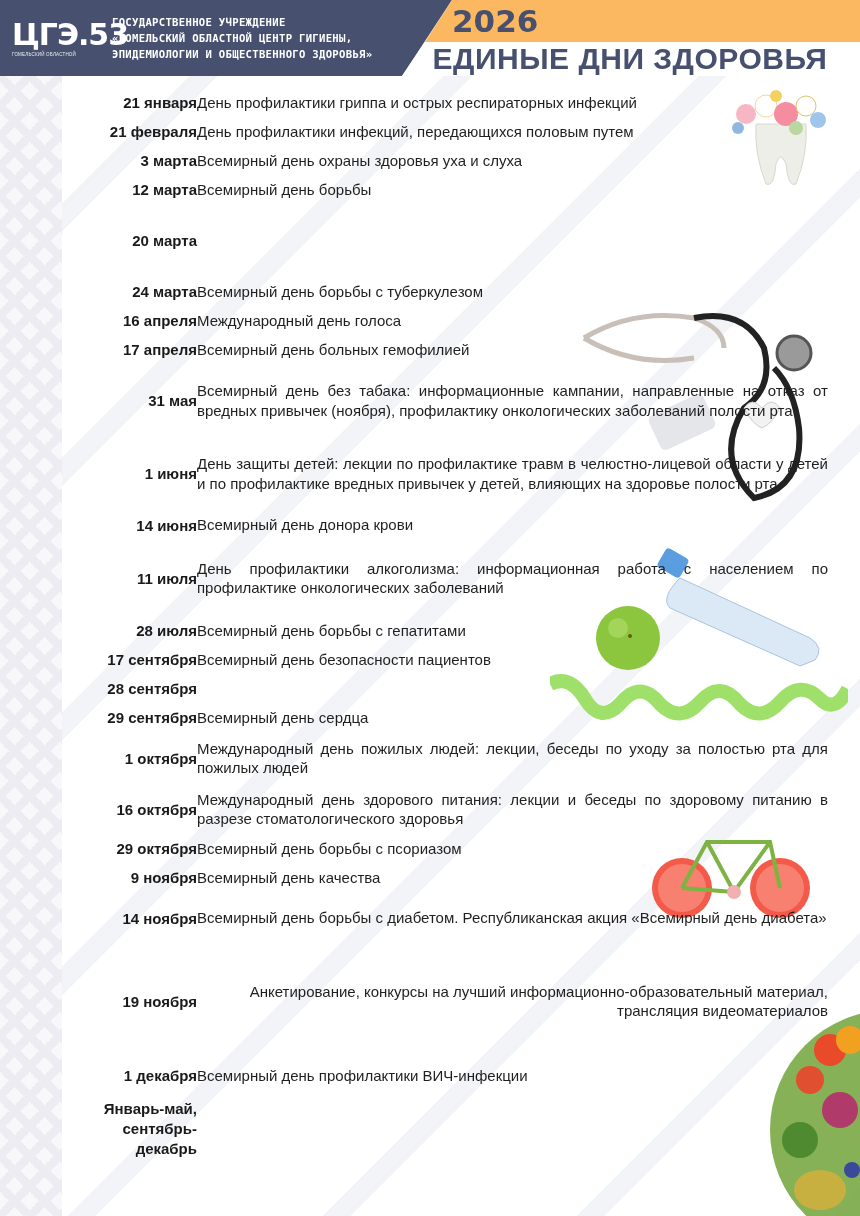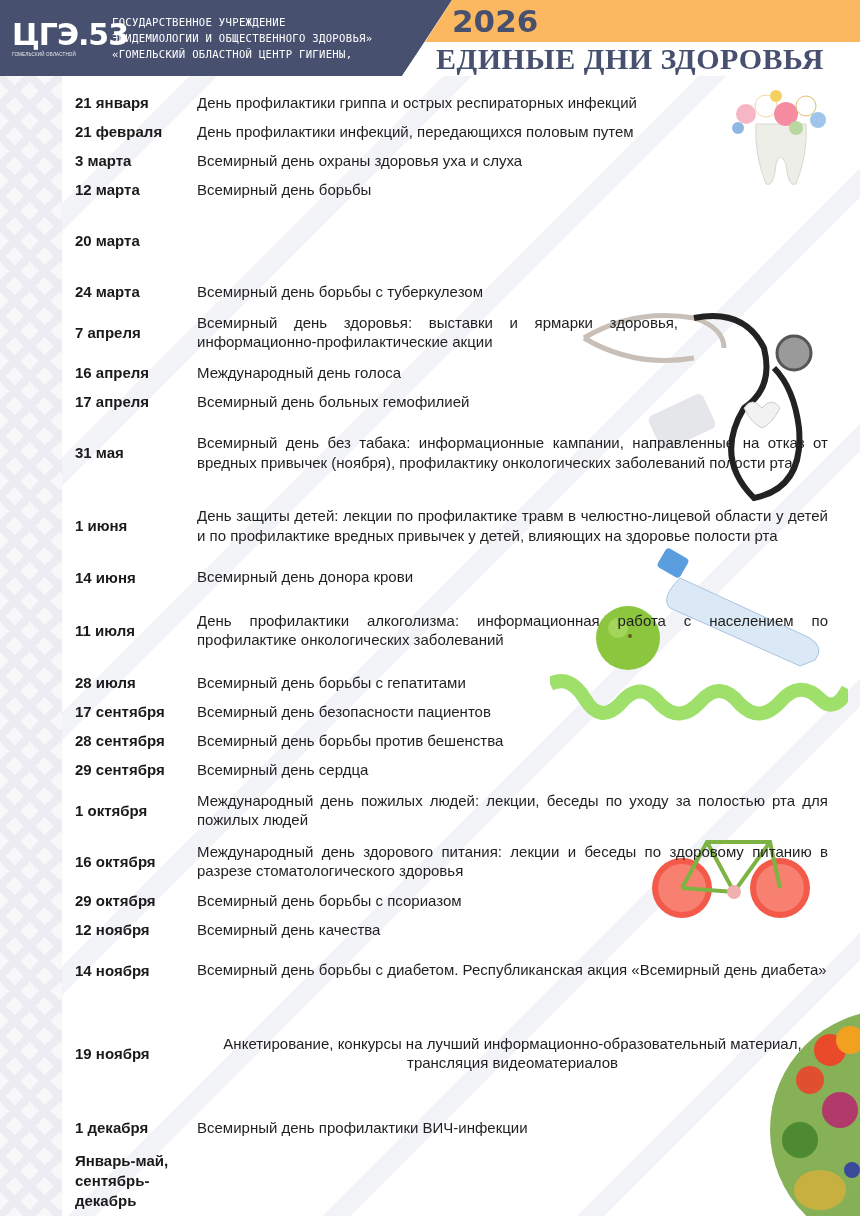"ГОСУДАРСТВЕННОЕ УЧРЕЖДЕНИЕ" .org { font-weight: none -> bold }
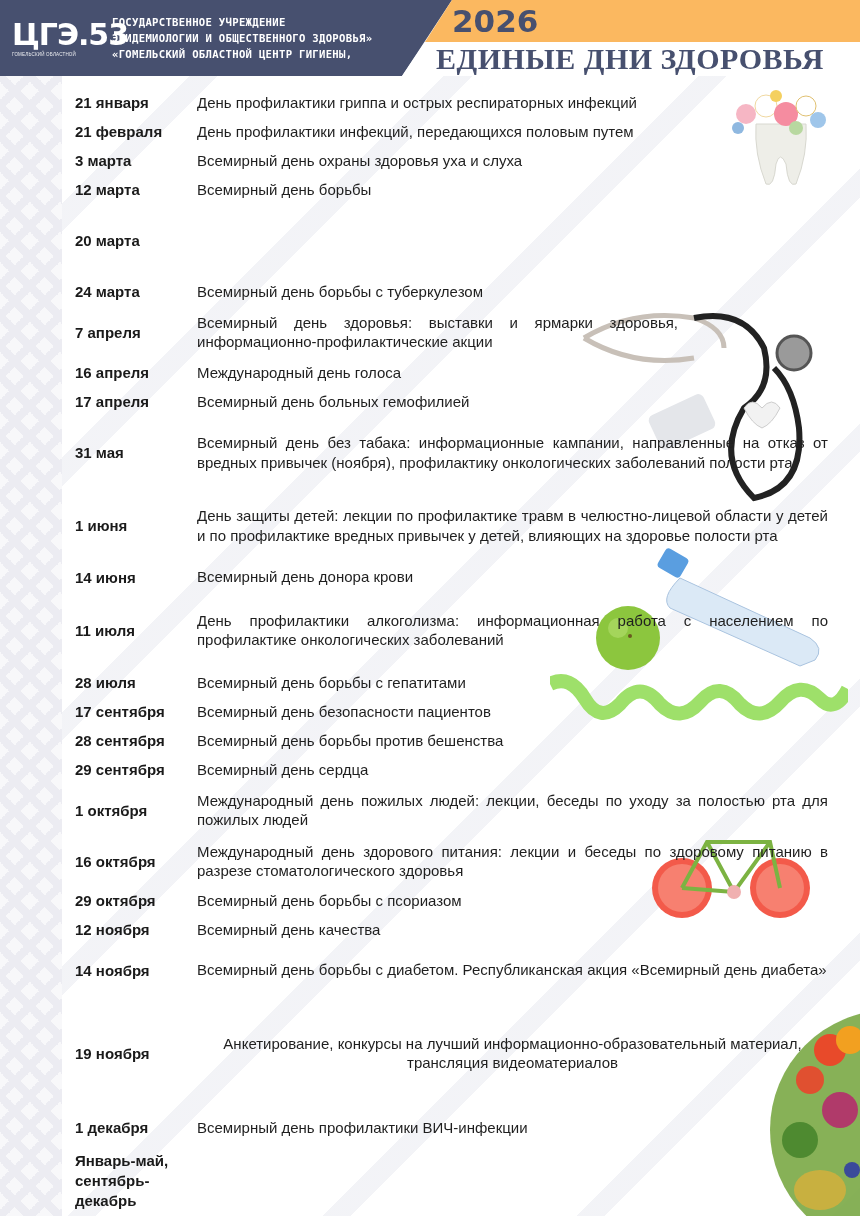"ЭПИДЕМИОЛОГИИ И ОБЩЕСТВЕННОГО ЗДОРОВЬЯ»" div { order: before "«ГОМЕЛЬСКИЙ ОБЛАСТНОЙ ЦЕНТР ГИГИЕНЫ," -> after "«ГОМЕЛЬСКИЙ ОБЛАСТНОЙ ЦЕНТР ГИГИЕНЫ," }
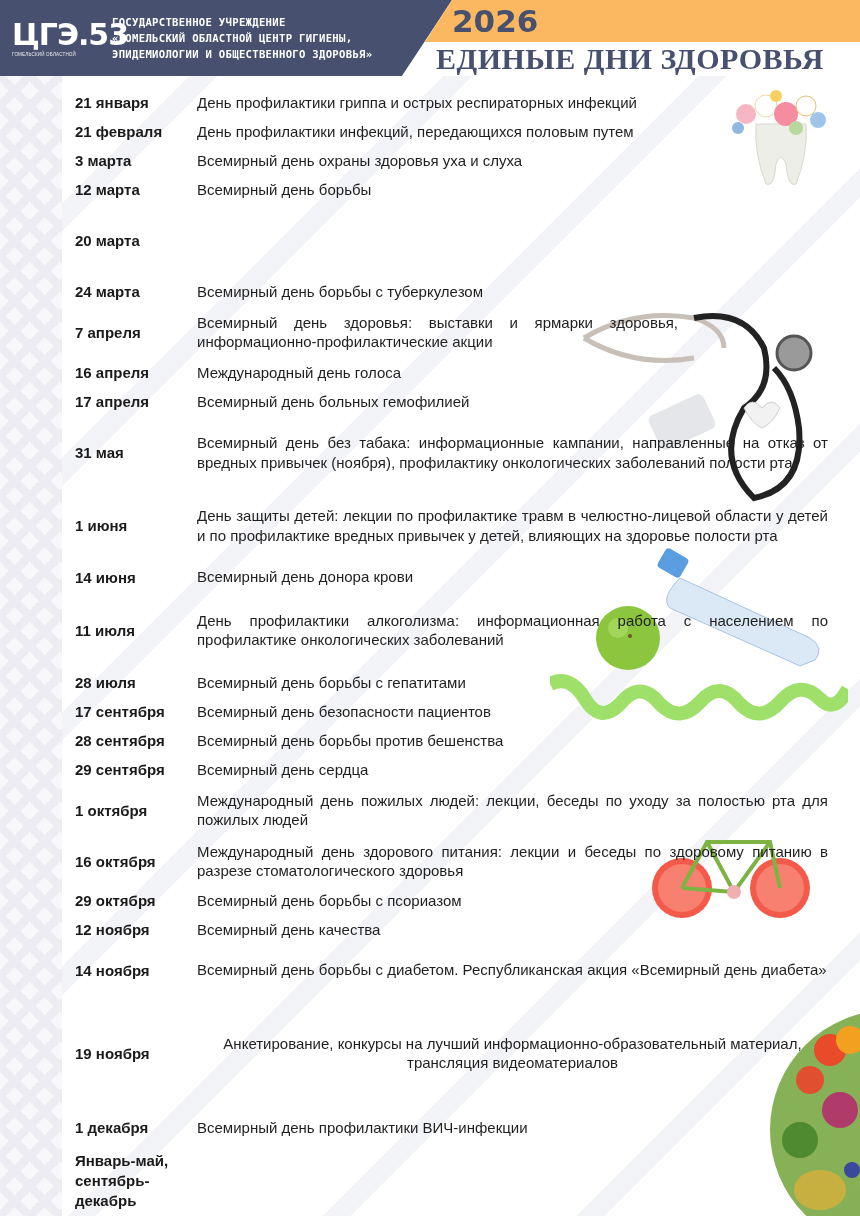"ЕДИНЫЕ ДНИ ЗДОРОВЬЯ" .title { font-family: Liberation Serif, serif -> Liberation Sans, sans-serif }
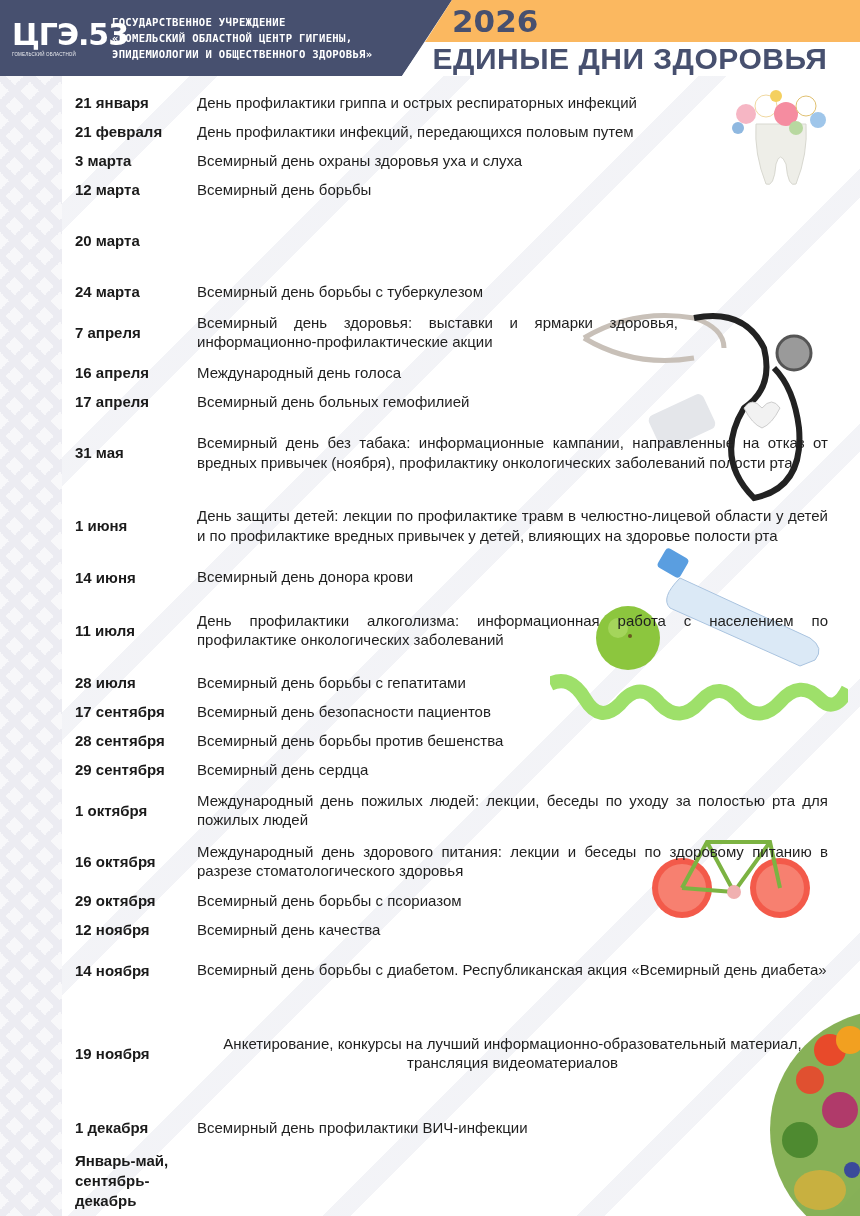"21 января" .date { text-align: none -> right }
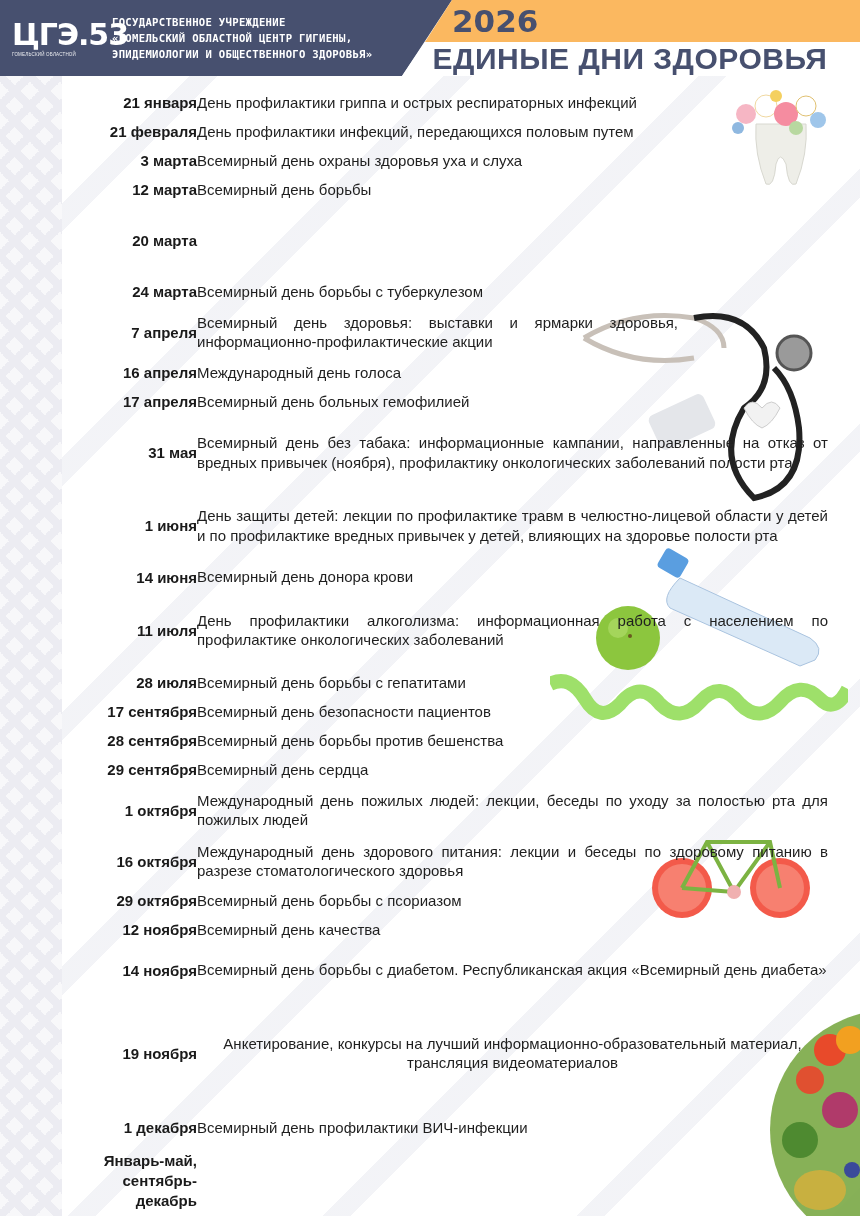"7 апреля" div.row { html: <div> <div>7 апреля</div> <div>Всемирный день здоровья: выставки и ярмарки здоровья, информационно-профилактические акции</div> </div> -> none }
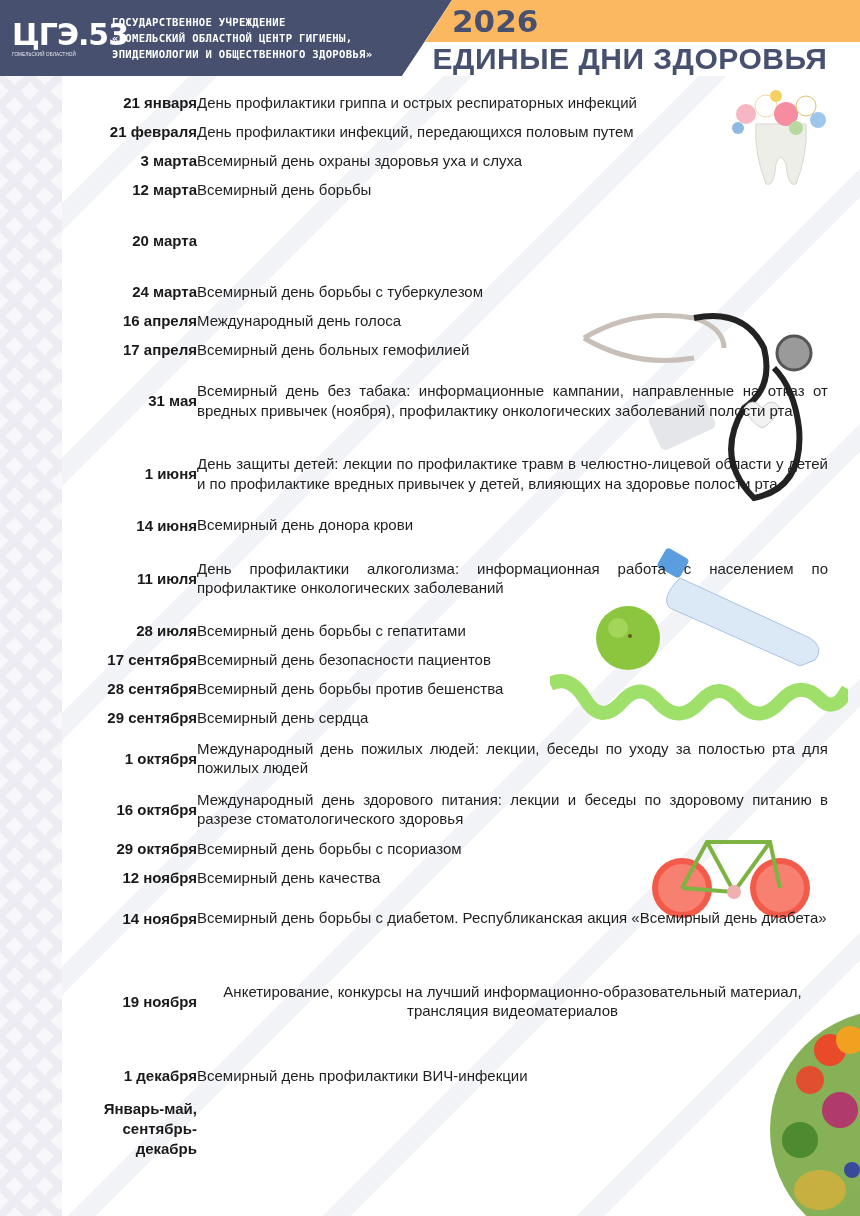"Всемирный день борьбы против бешенства" div.desc { html: <div>Всемирный день борьбы против бешенства</div> -> none }
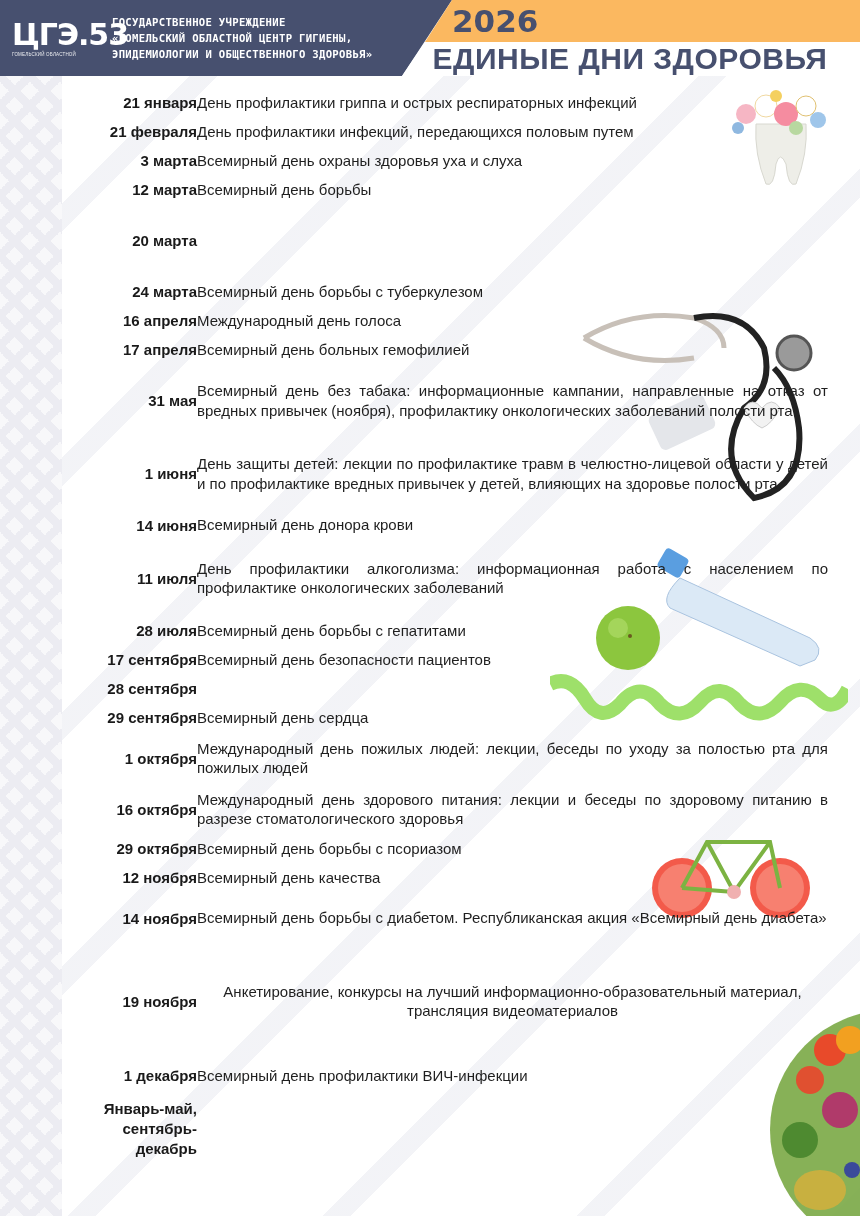"12 ноября" div.date { text: 12 -> 9 }
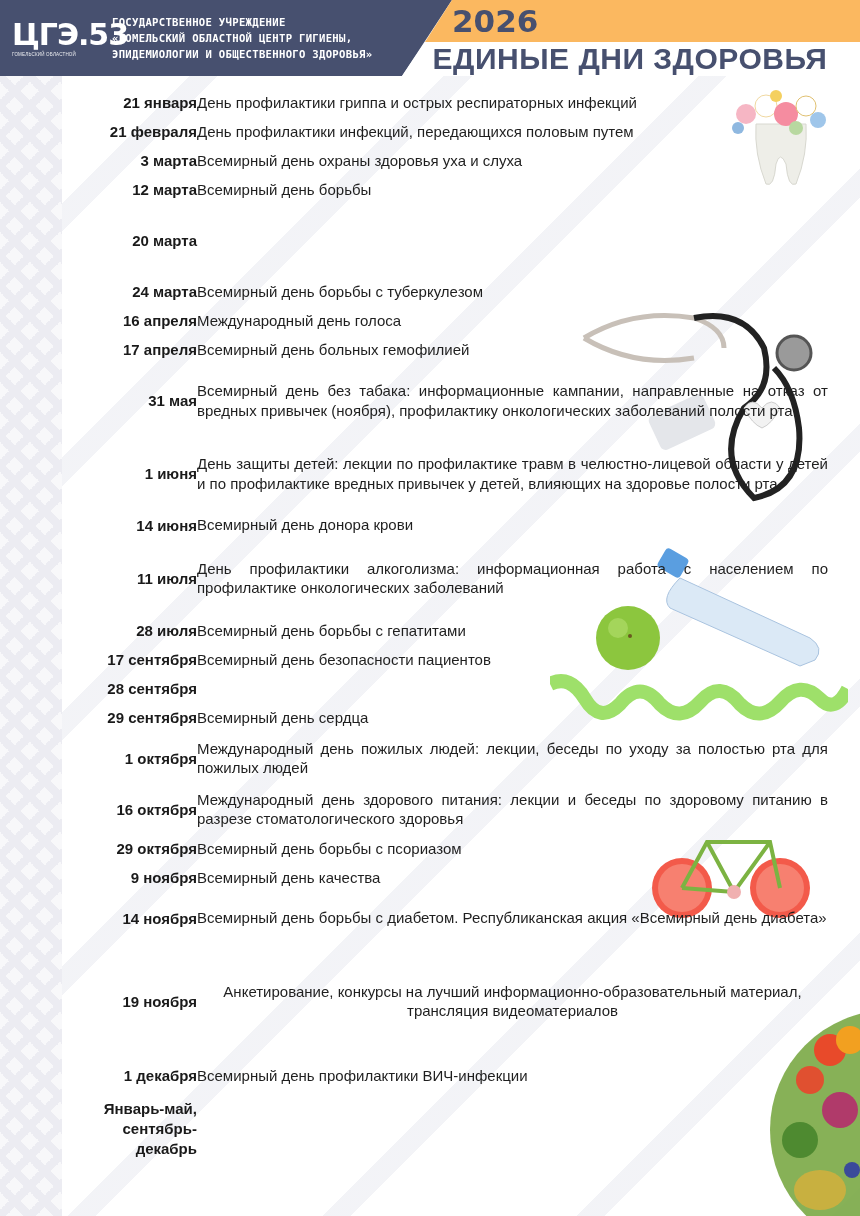"Анкетирование, конкурсы на лучший" div { text-align: center -> right }
